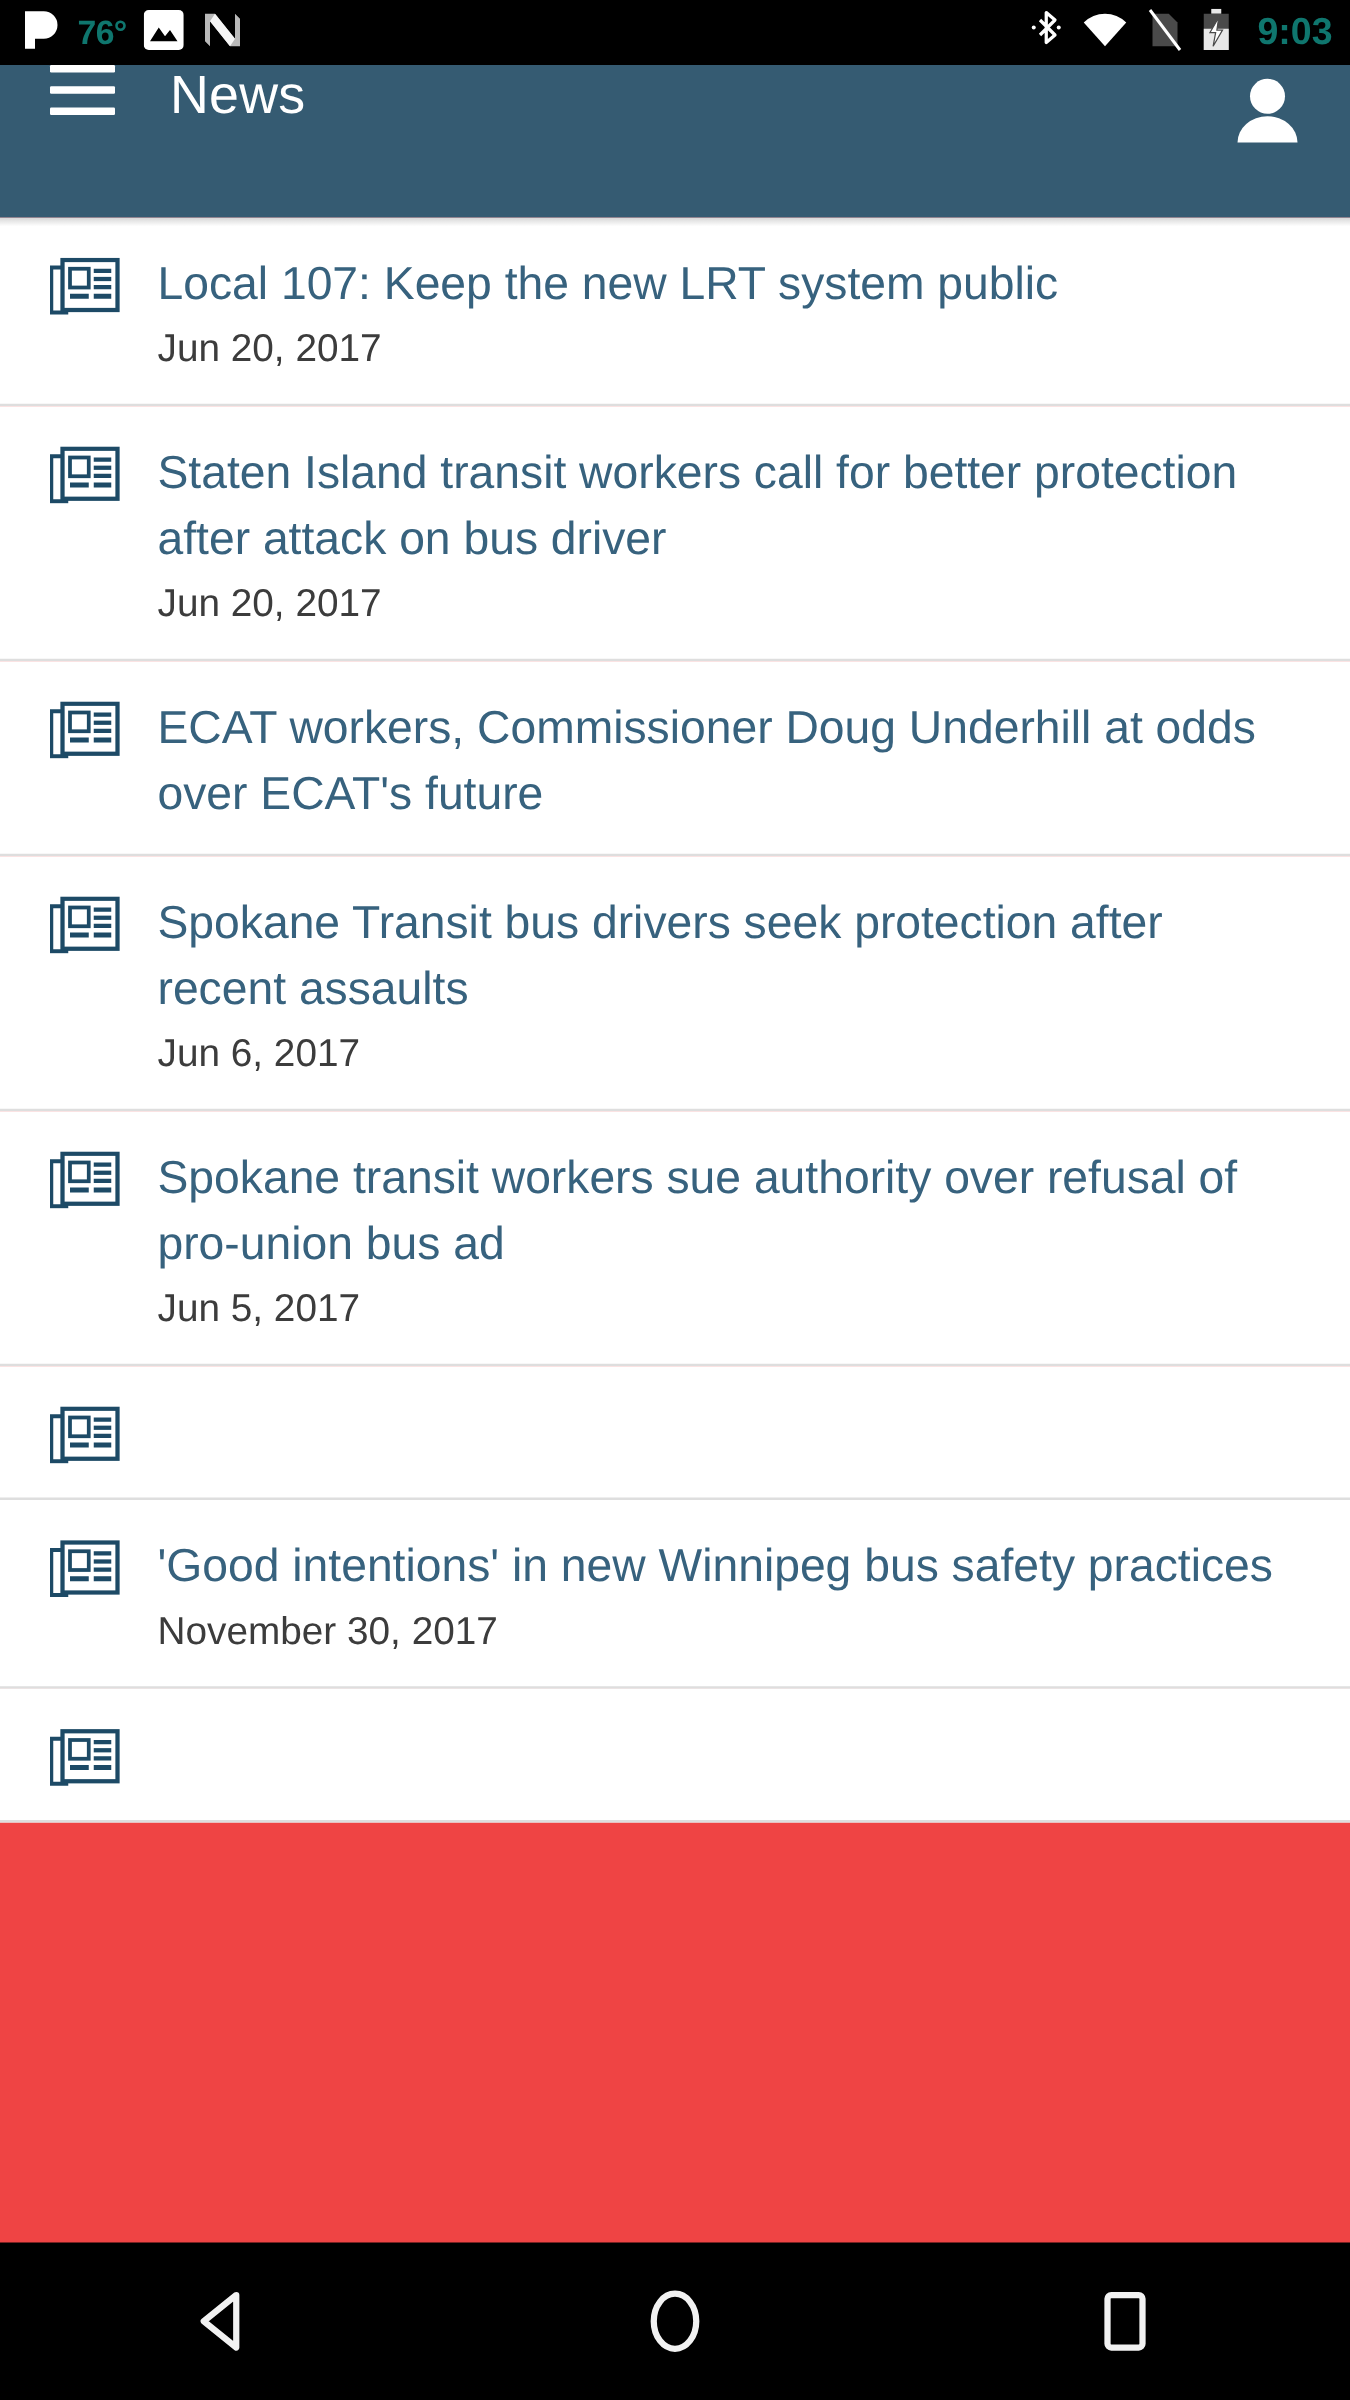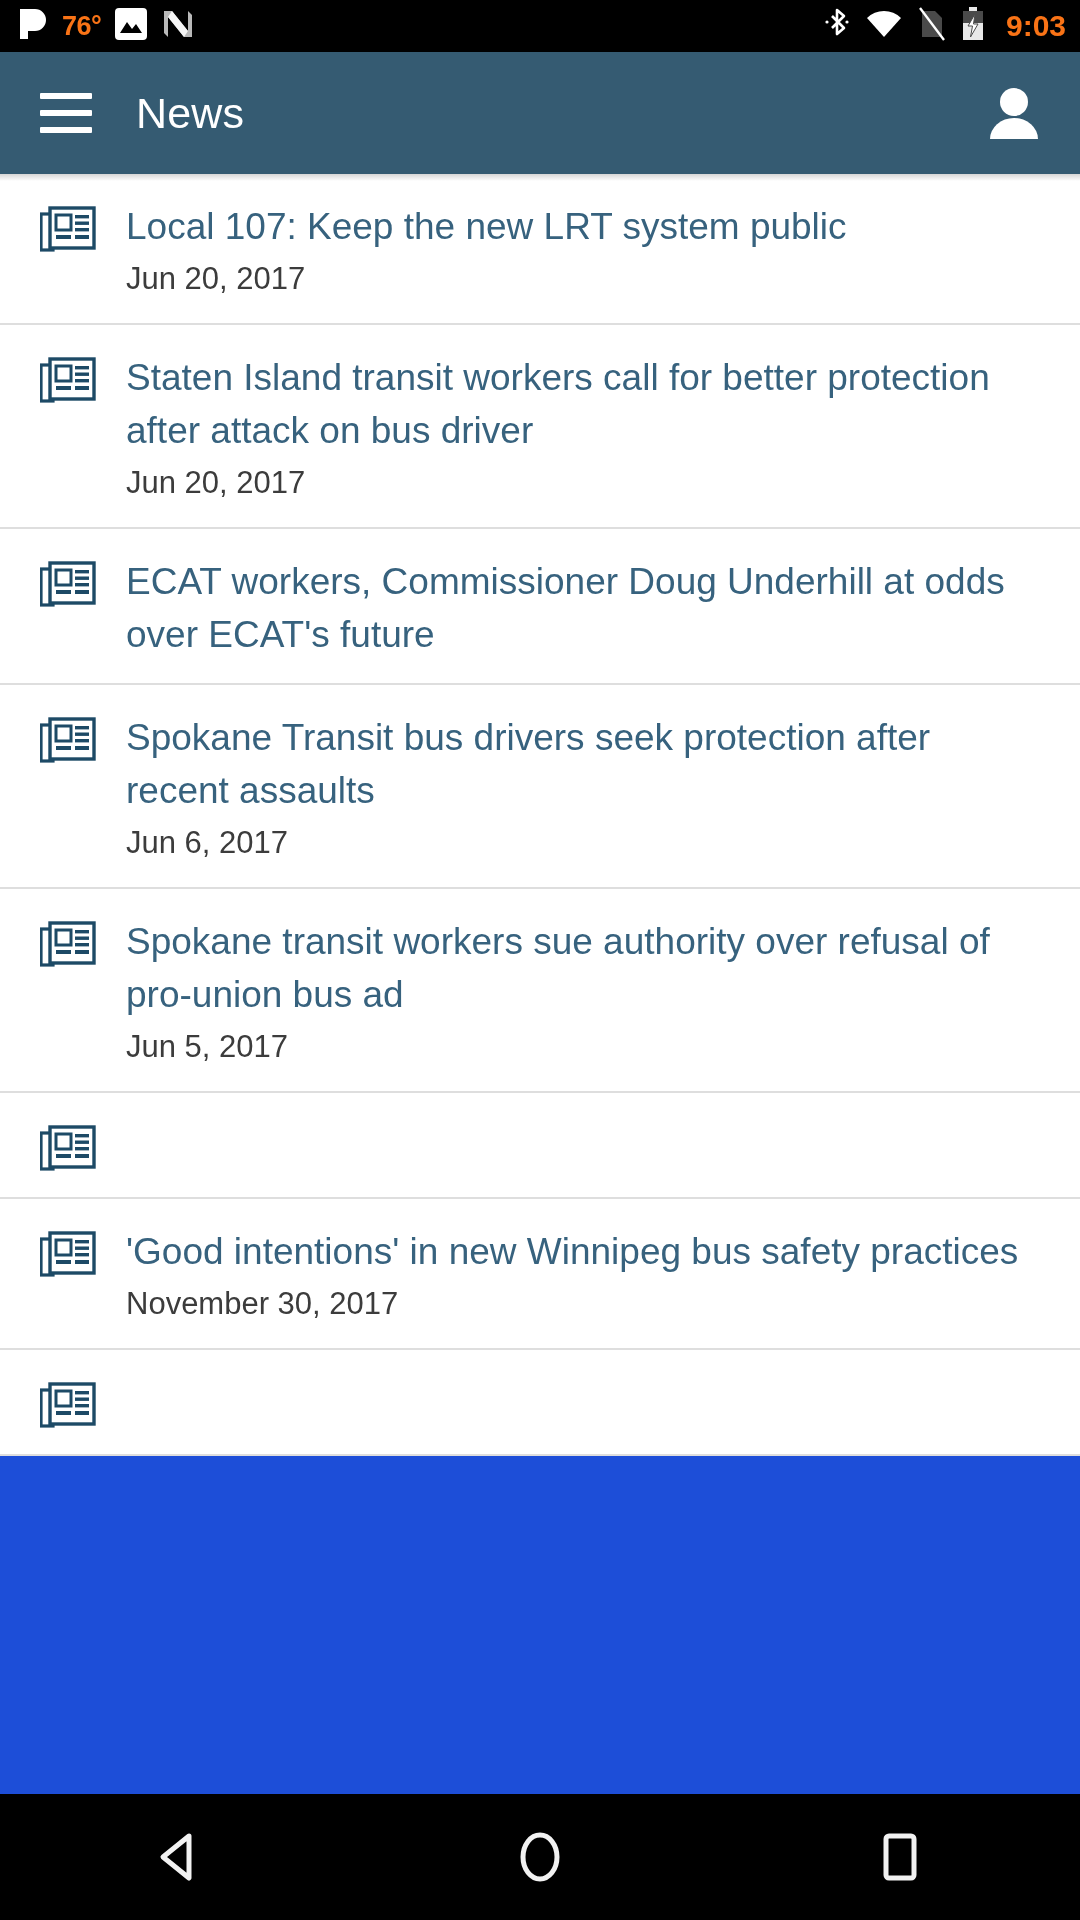"76°" .status-bar { color: #f97316 -> #0f766e }
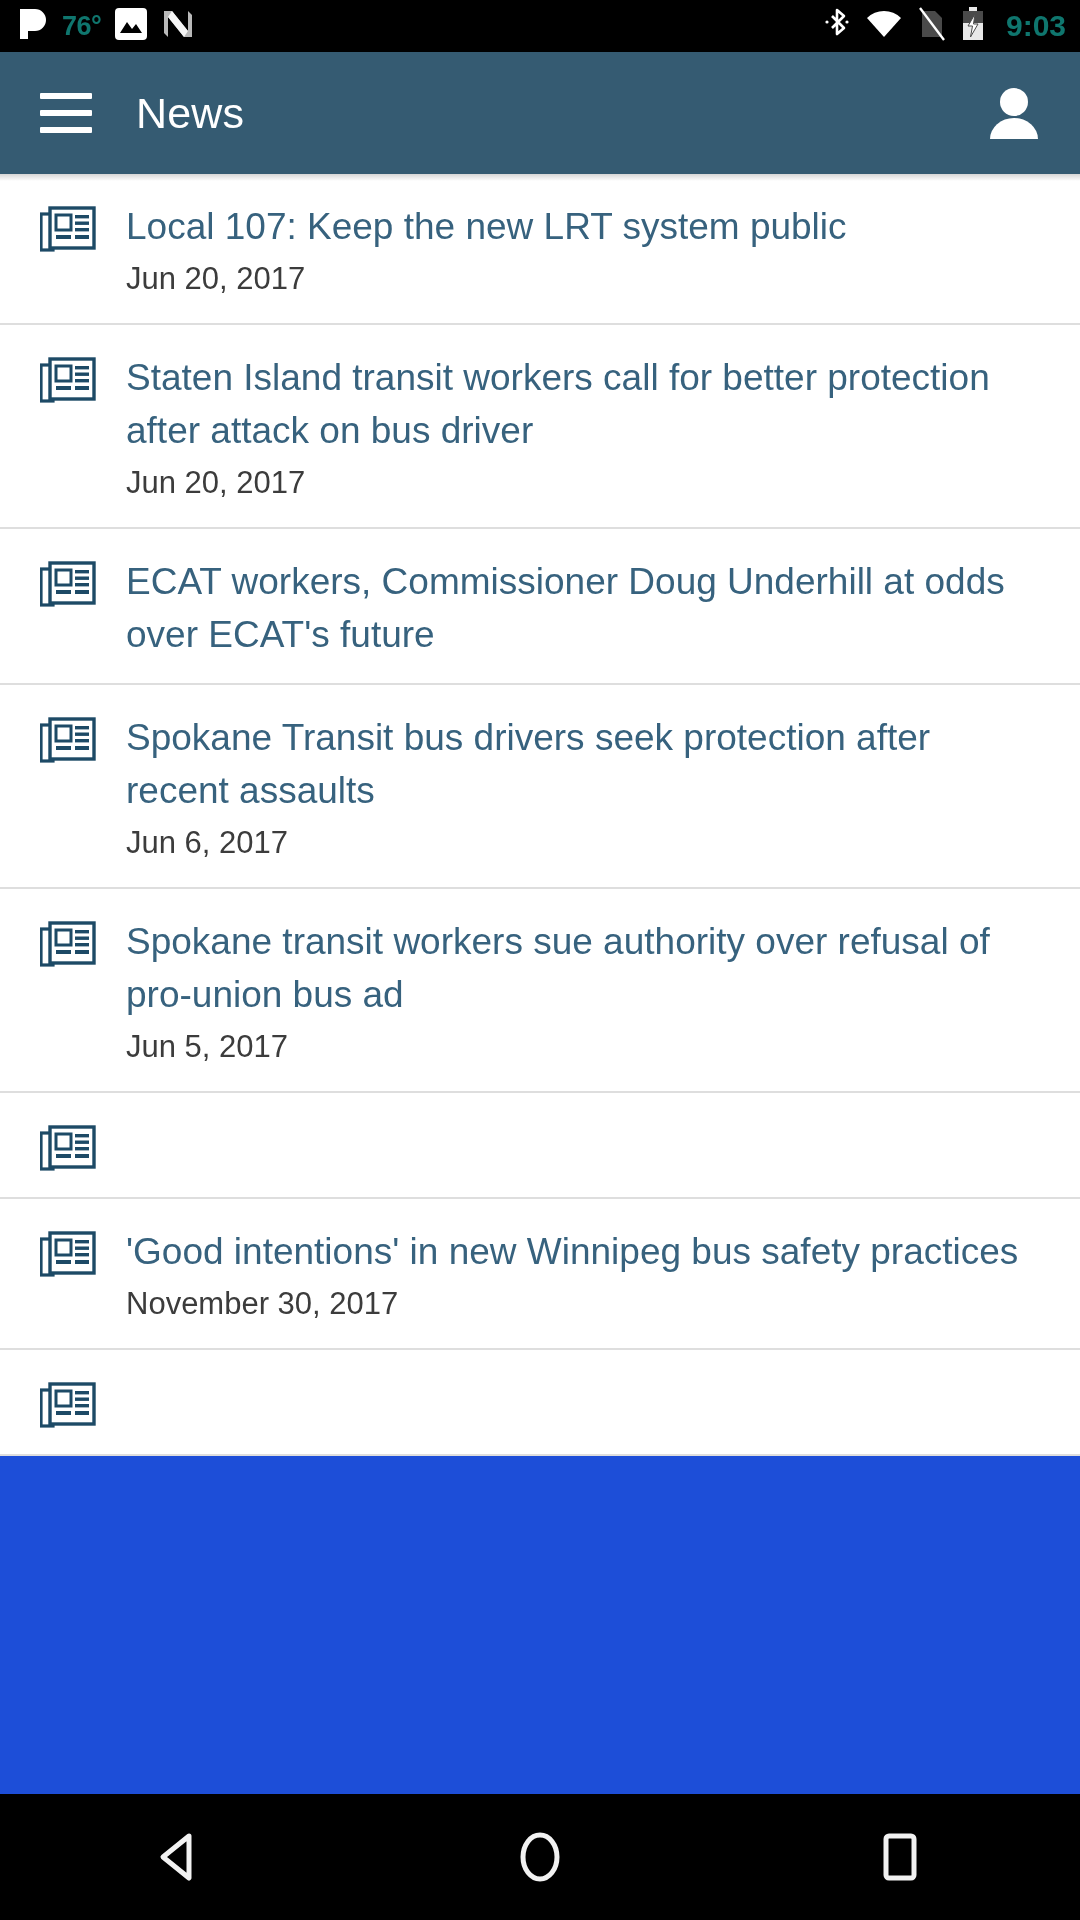"News" .app-bar { align-items: center -> flex-start }
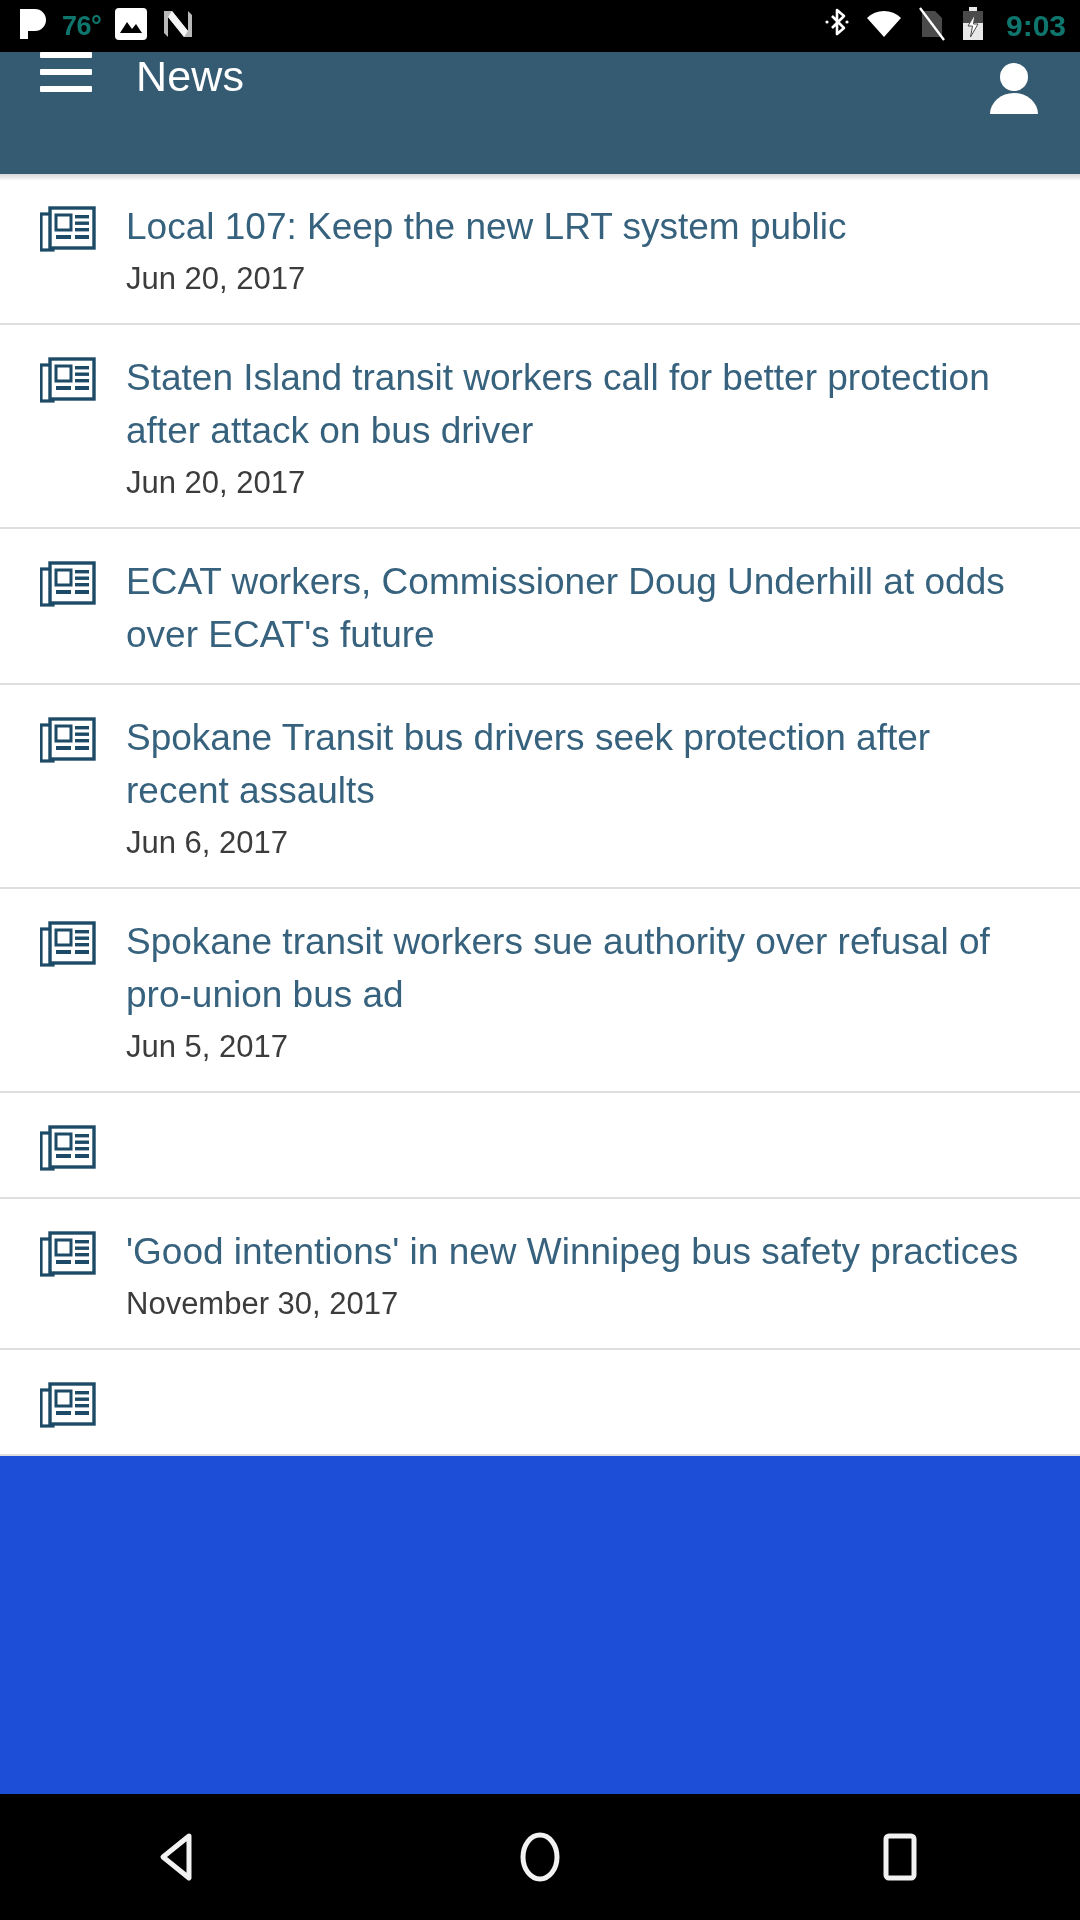"Local 107: Keep the new" .list-wrap { background: #1d4ed8 -> #ef4444 }
